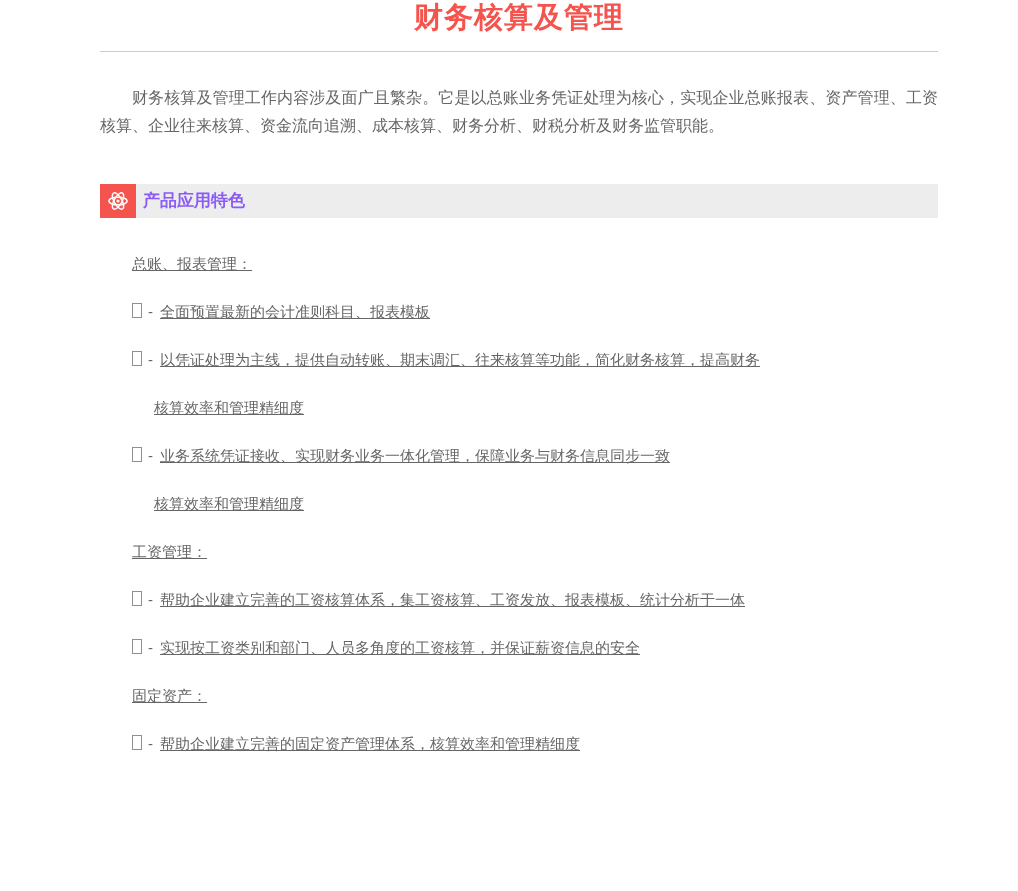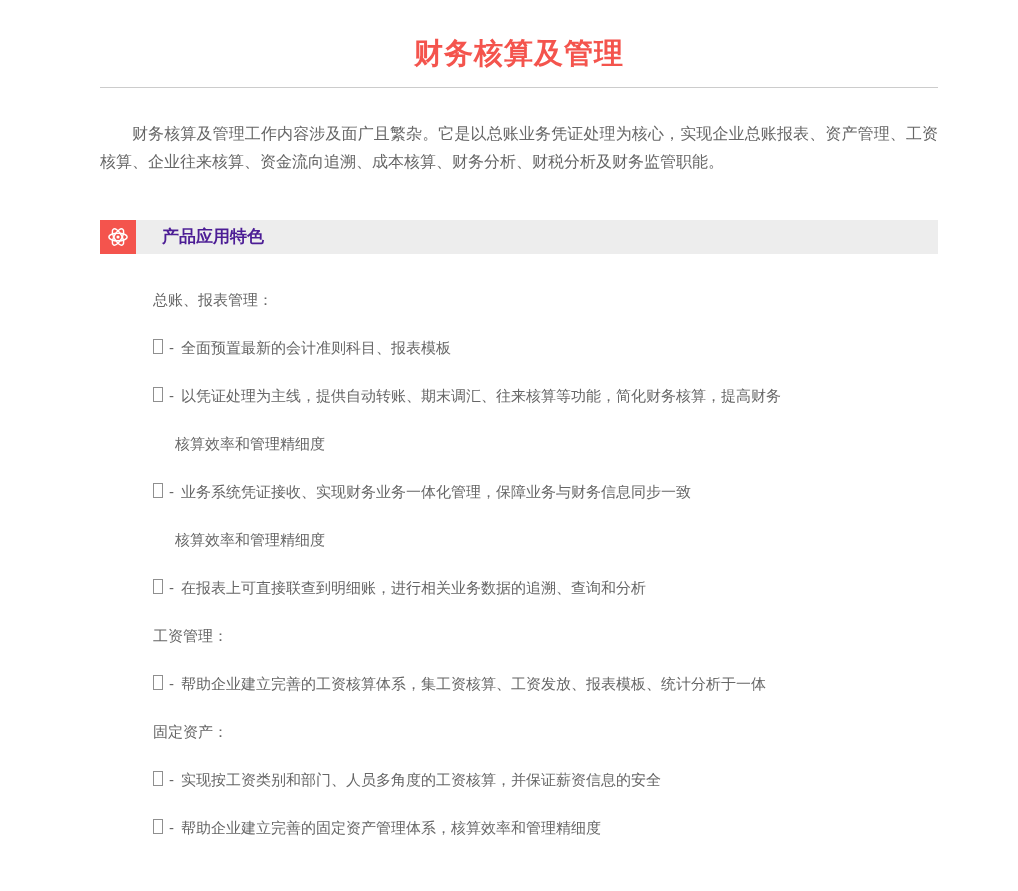"财务核算及管理" .page-title { padding-top: 36px -> none }
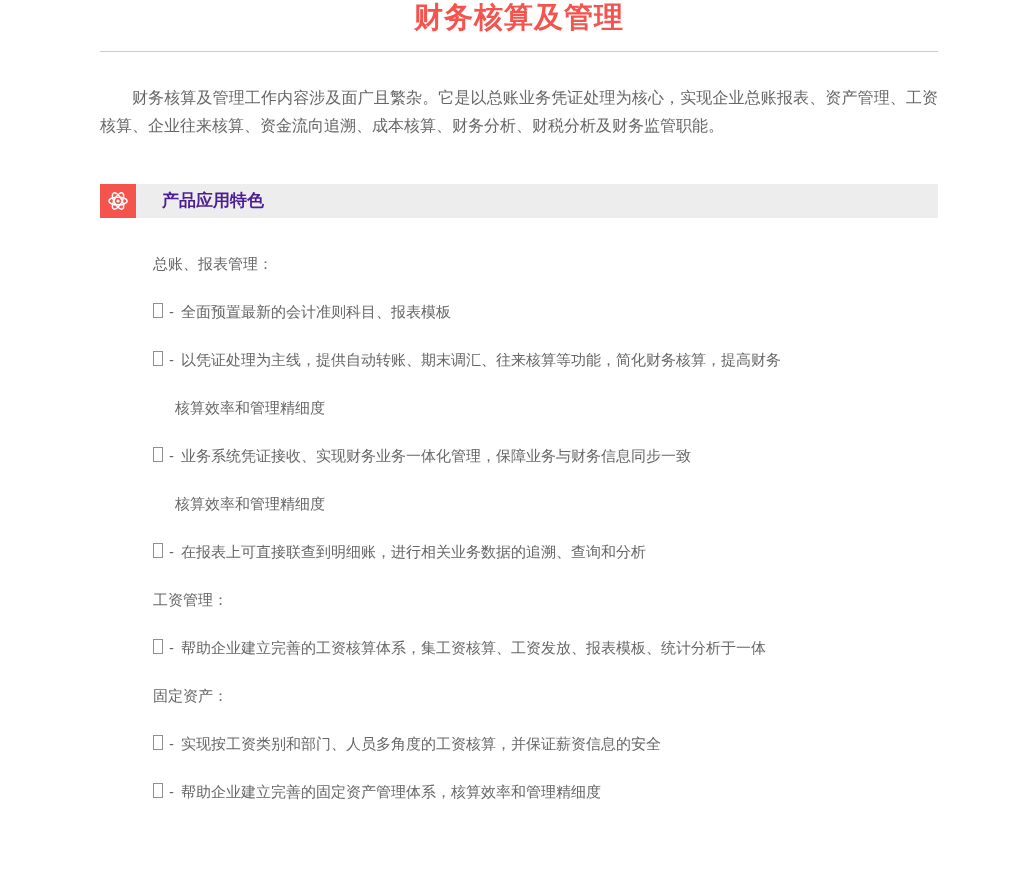"产品应用特色" .section-label { color: #4c1d95 -> #8b5cf6; padding-left: 26px -> 7px }
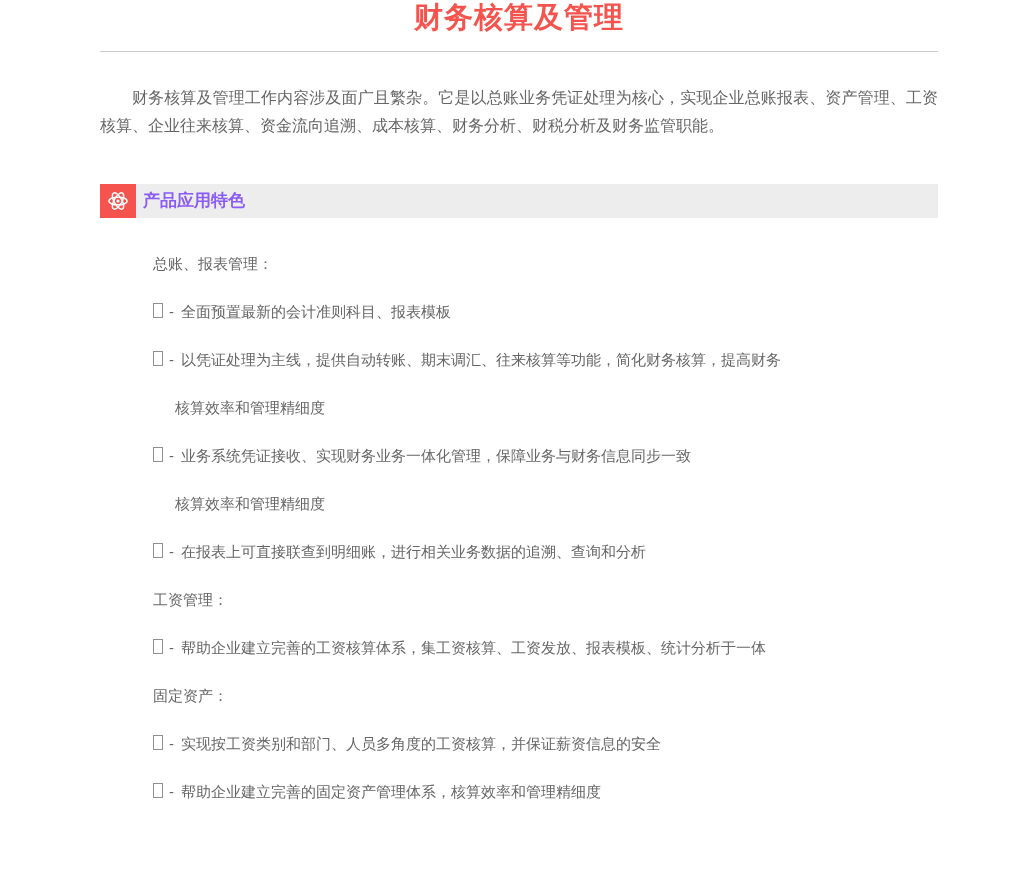"总账、报表管理：" .feature-list { margin: 22px 0 0 53px -> 22px 0 0 32px; text-decoration: none -> underline }
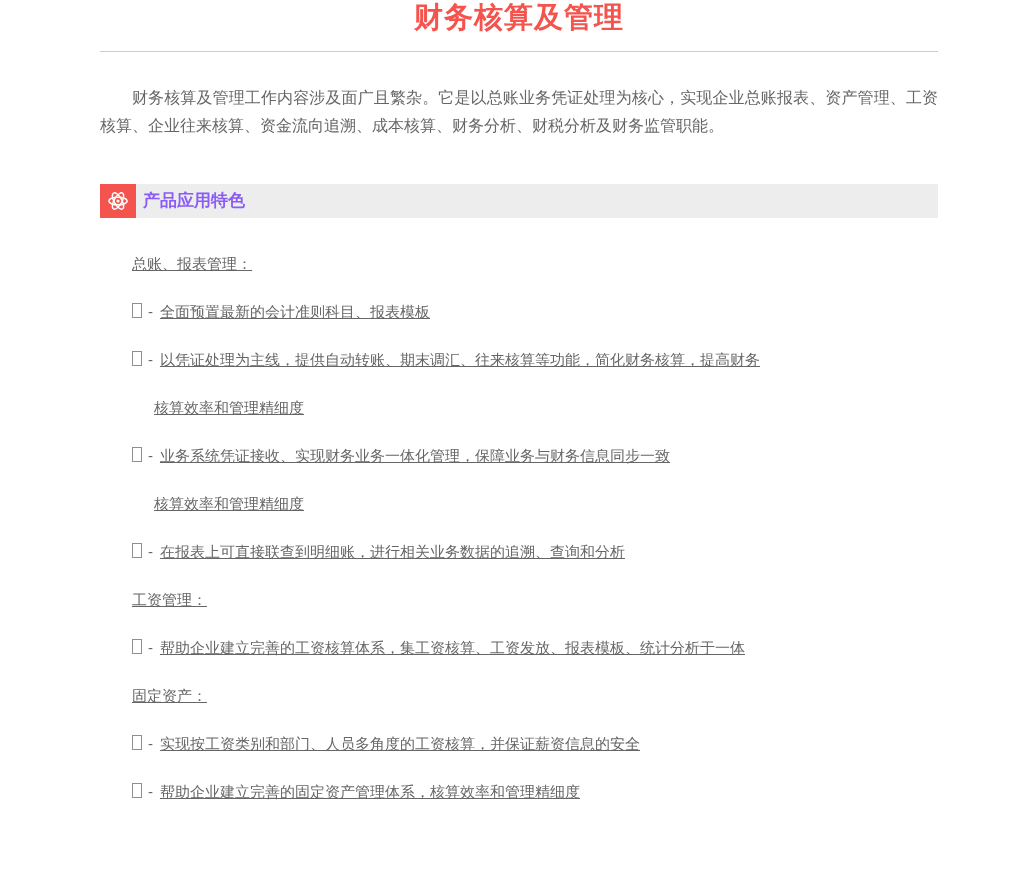"- 在报表上可直接联查到明细账，进行相关业务数据的追溯、查询和分析" div.row { html: <div> <span></span><span>-</span><span>在报表上可直接联查到明细账，进行相关业务数据的追溯、查询和分析</span> </div> -> none }
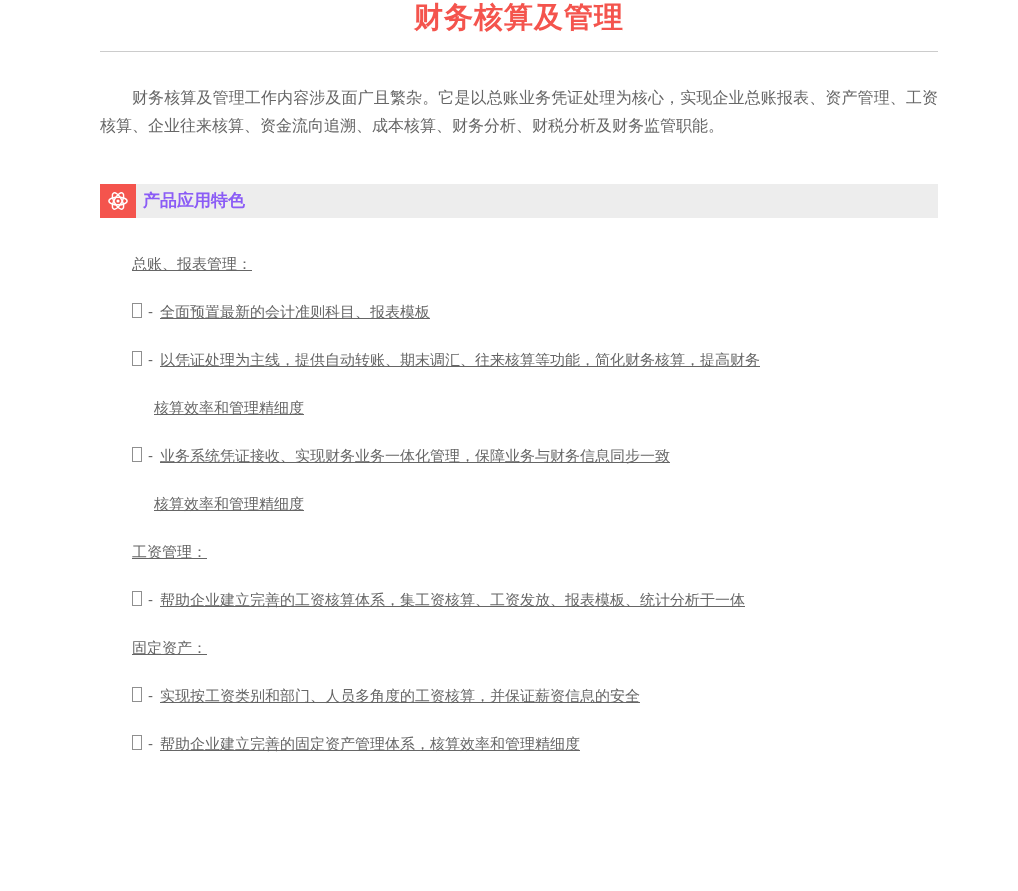"固定资产：" div.row { order: before "- 实现按工资类别和部门、人员多角度的工资核算，并保证薪资信息的安全" -> after "- 实现按工资类别和部门、人员多角度的工资核算，并保证薪资信息的安全" }
